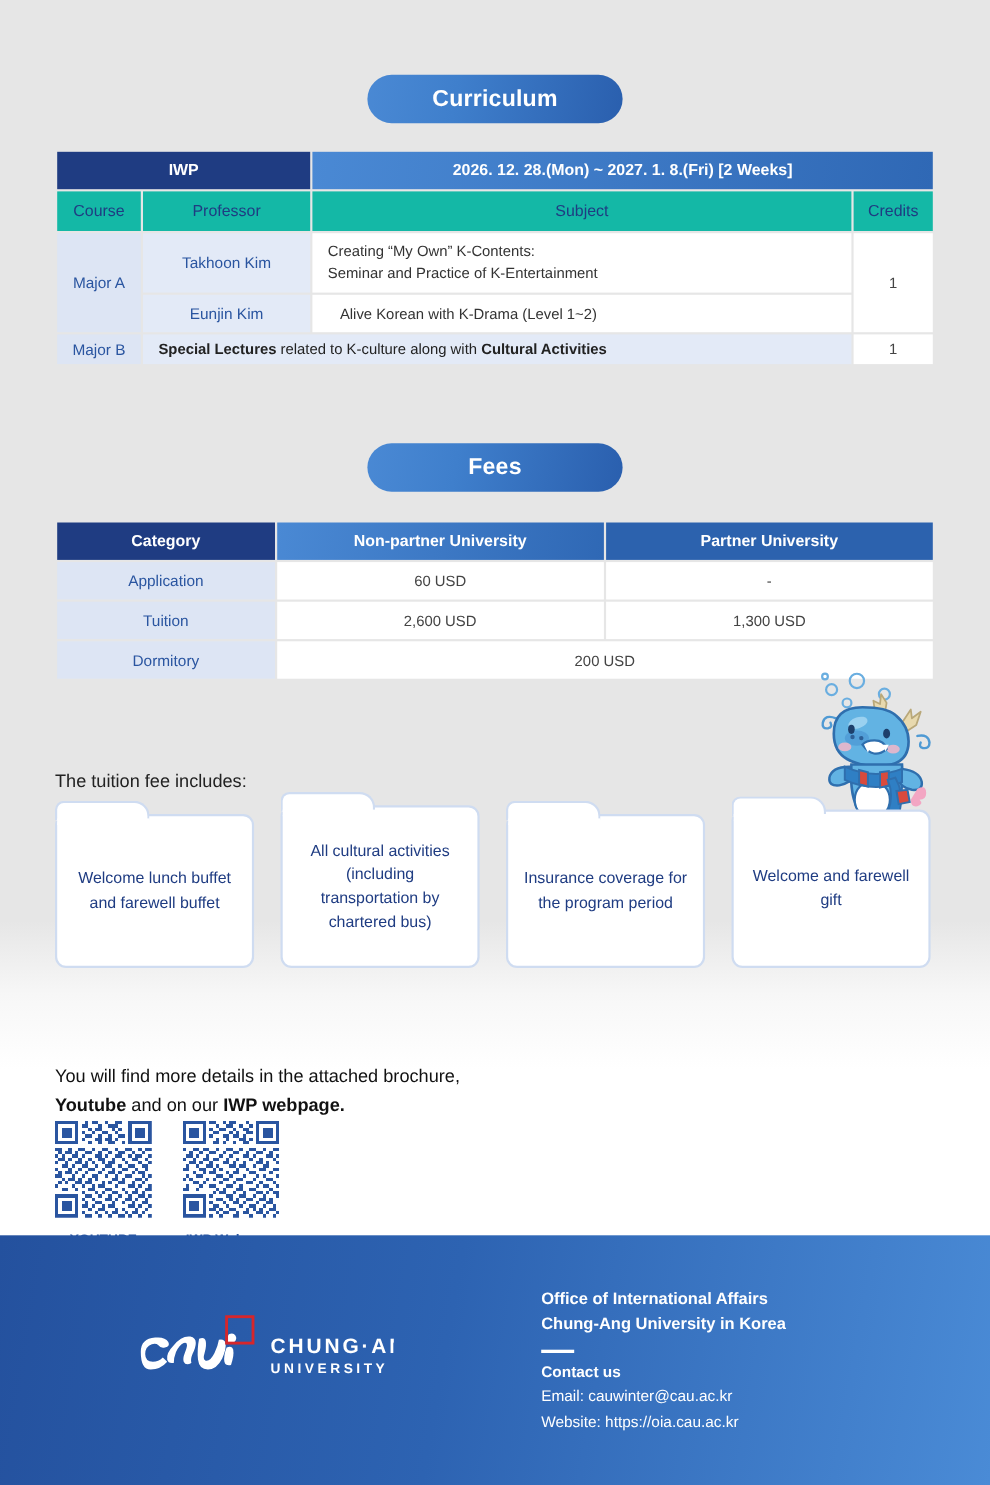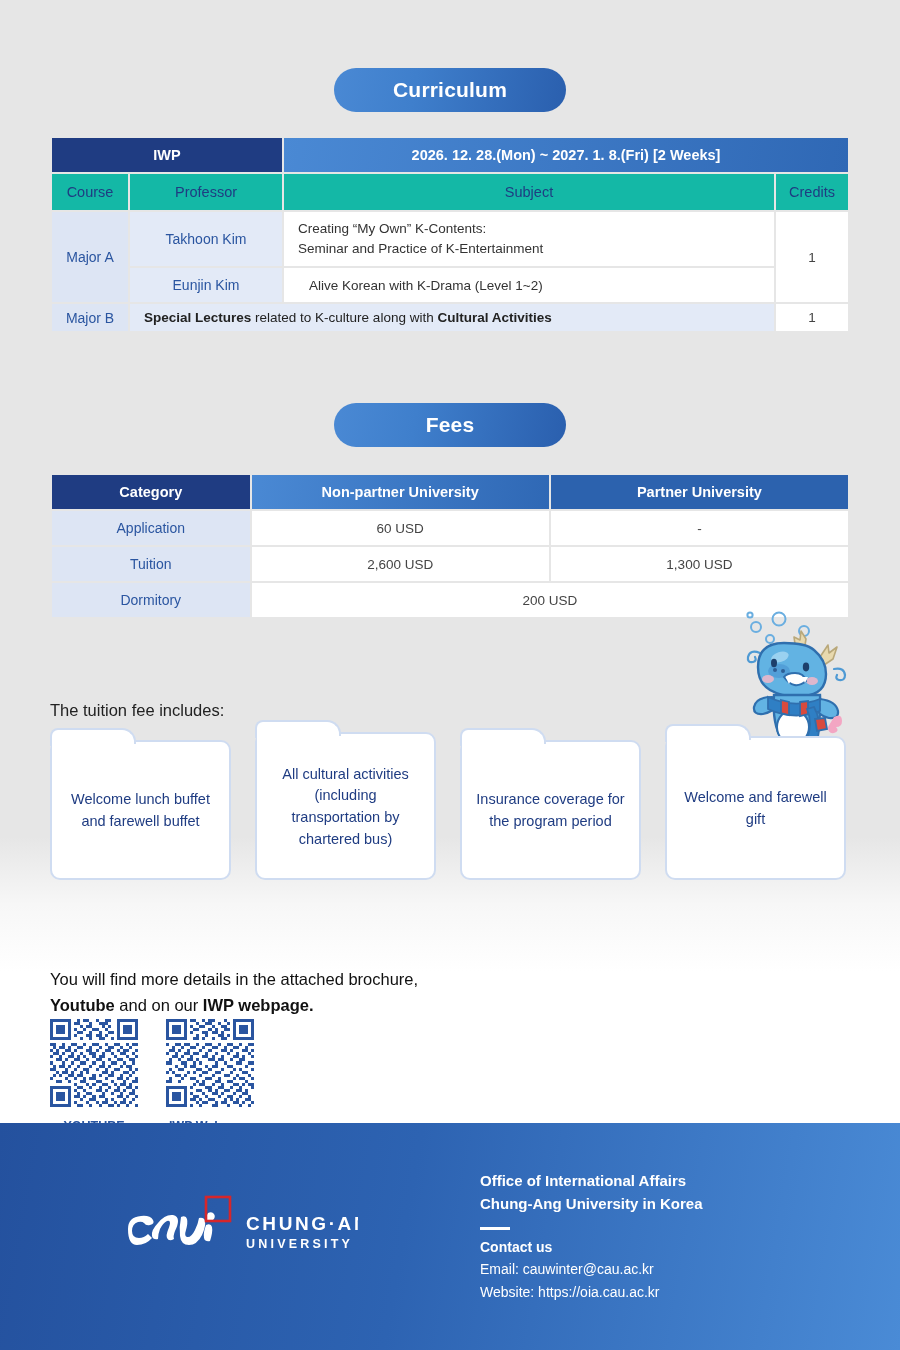"Office of International Affairs" .f-info { left: 480px -> 492px }
